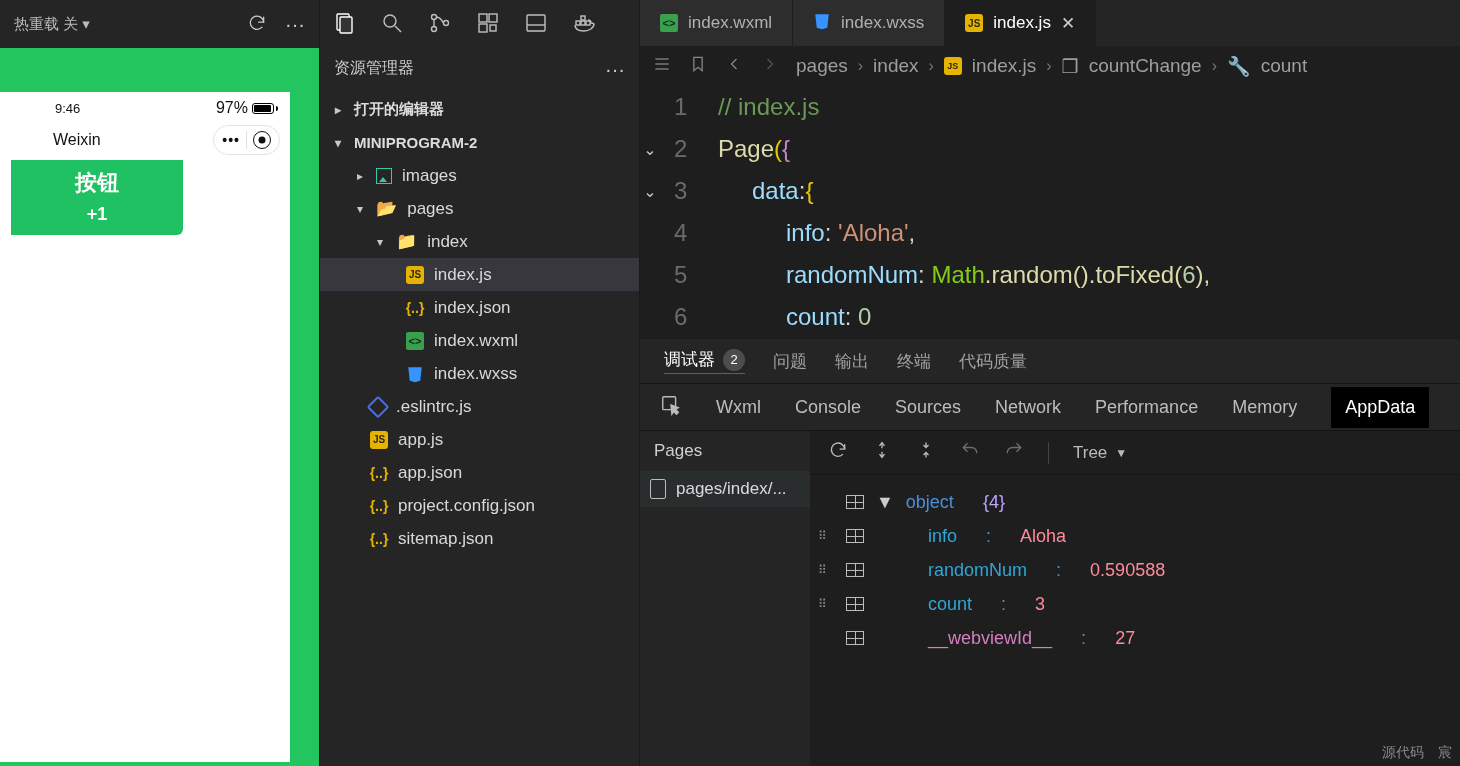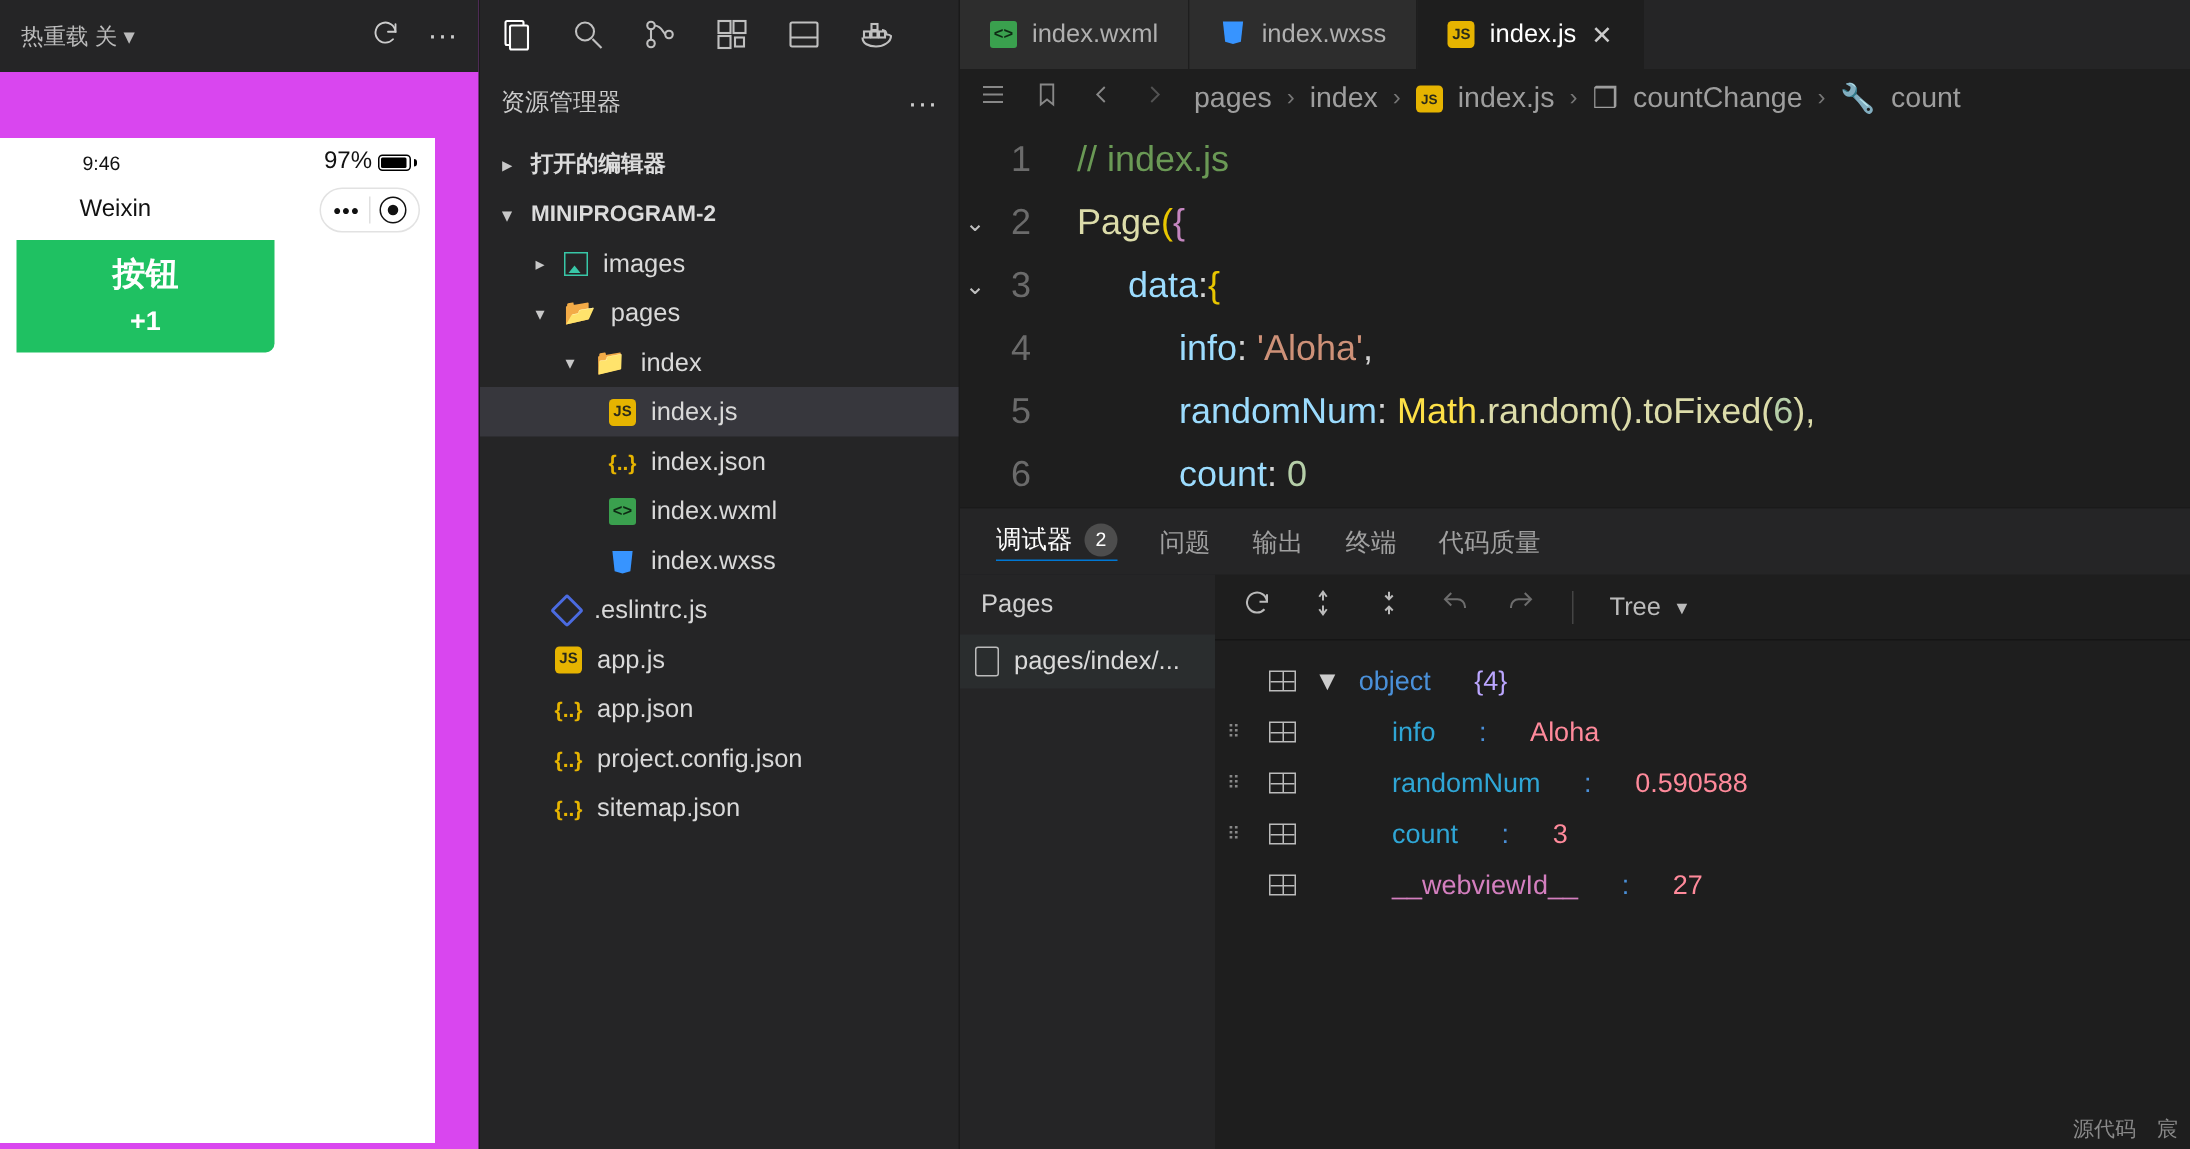"热重载 关 ▾" .sim-col { background: #d946ef -> #22c55e }
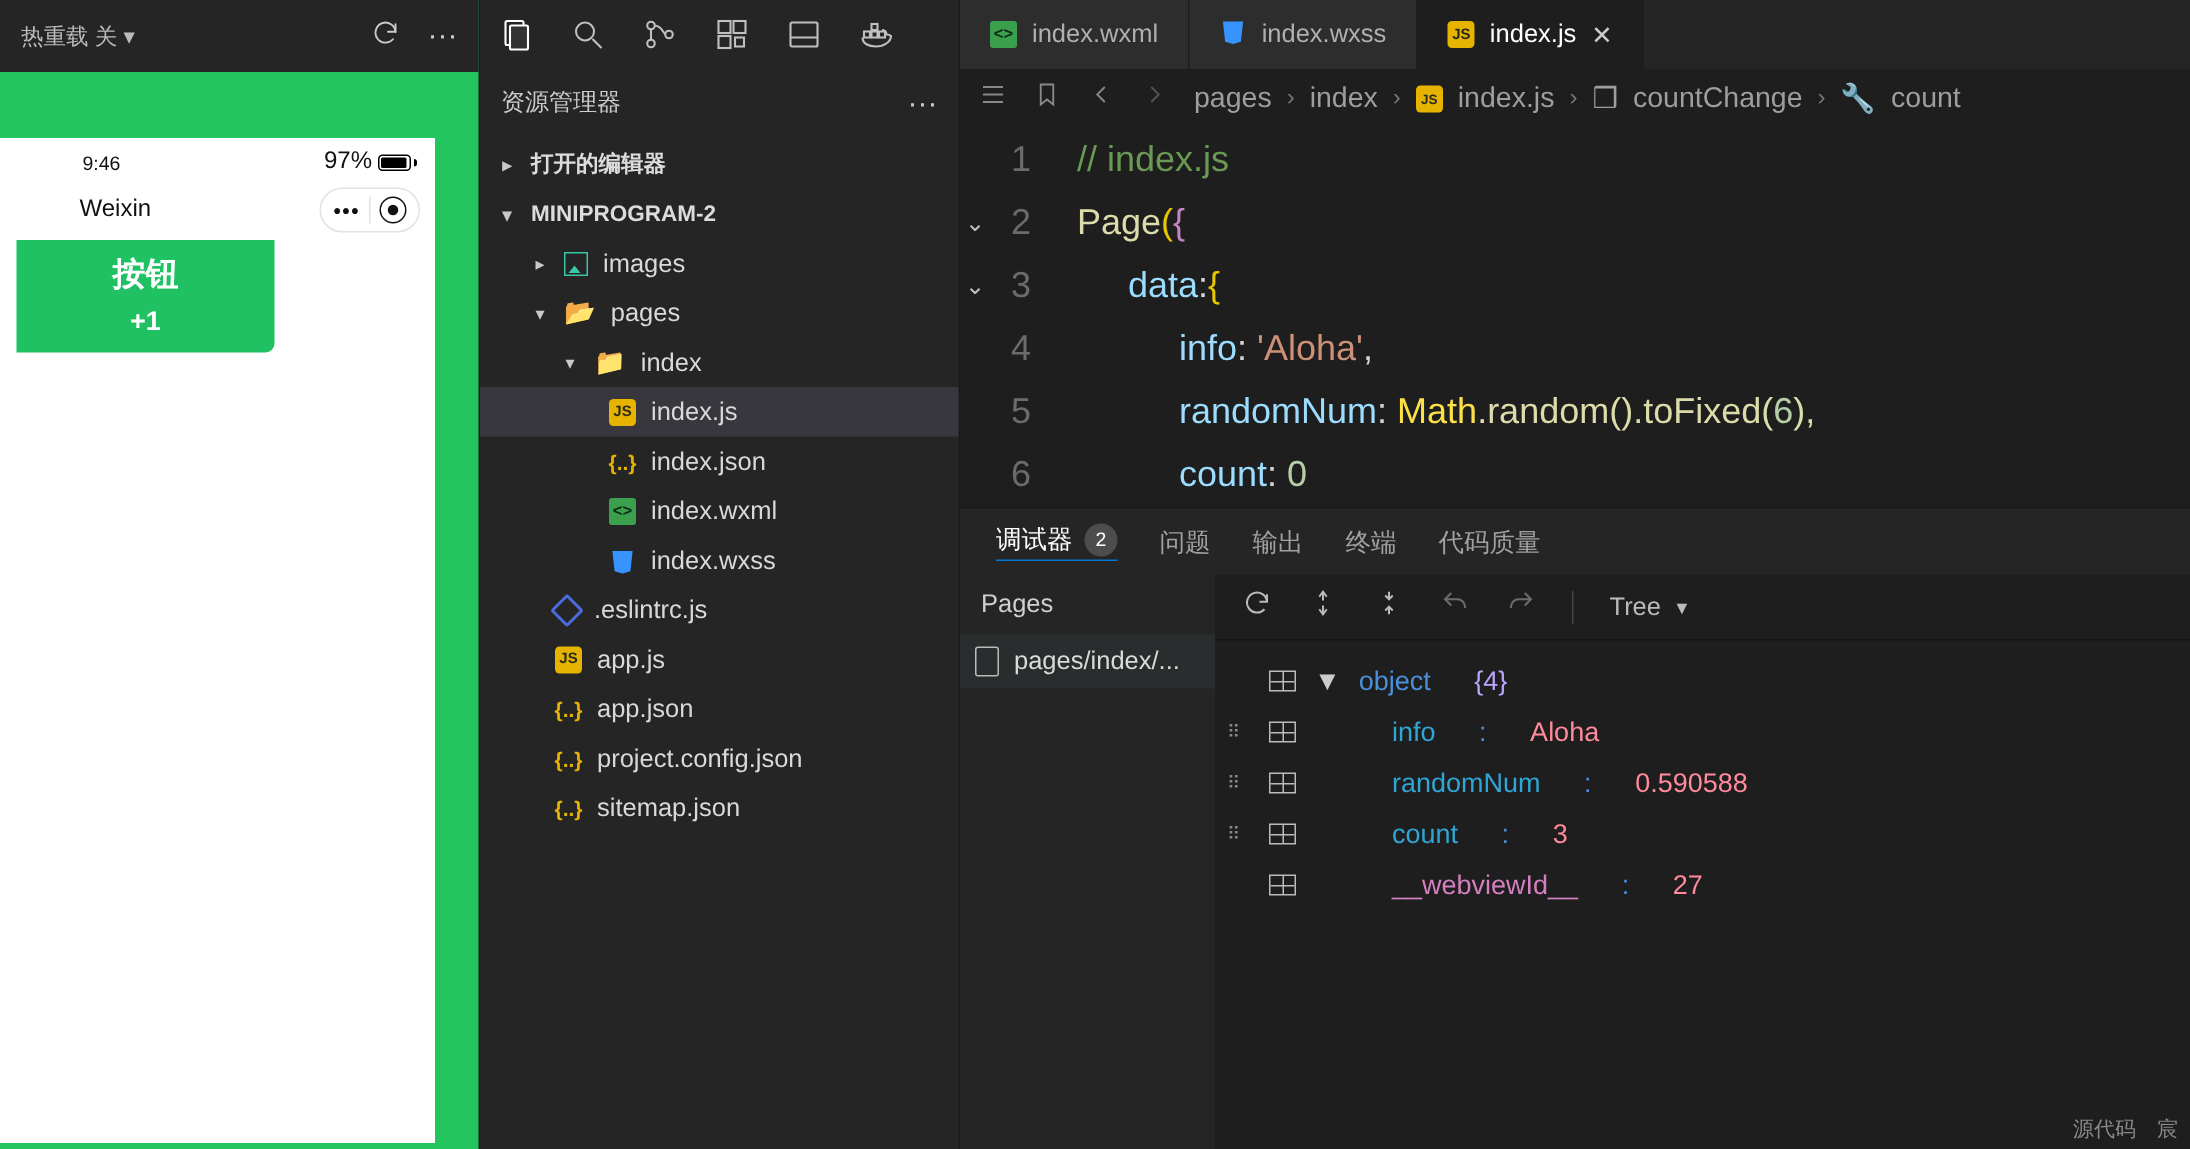"Math" .tok-type { color: #fde047 -> #84cc16 }
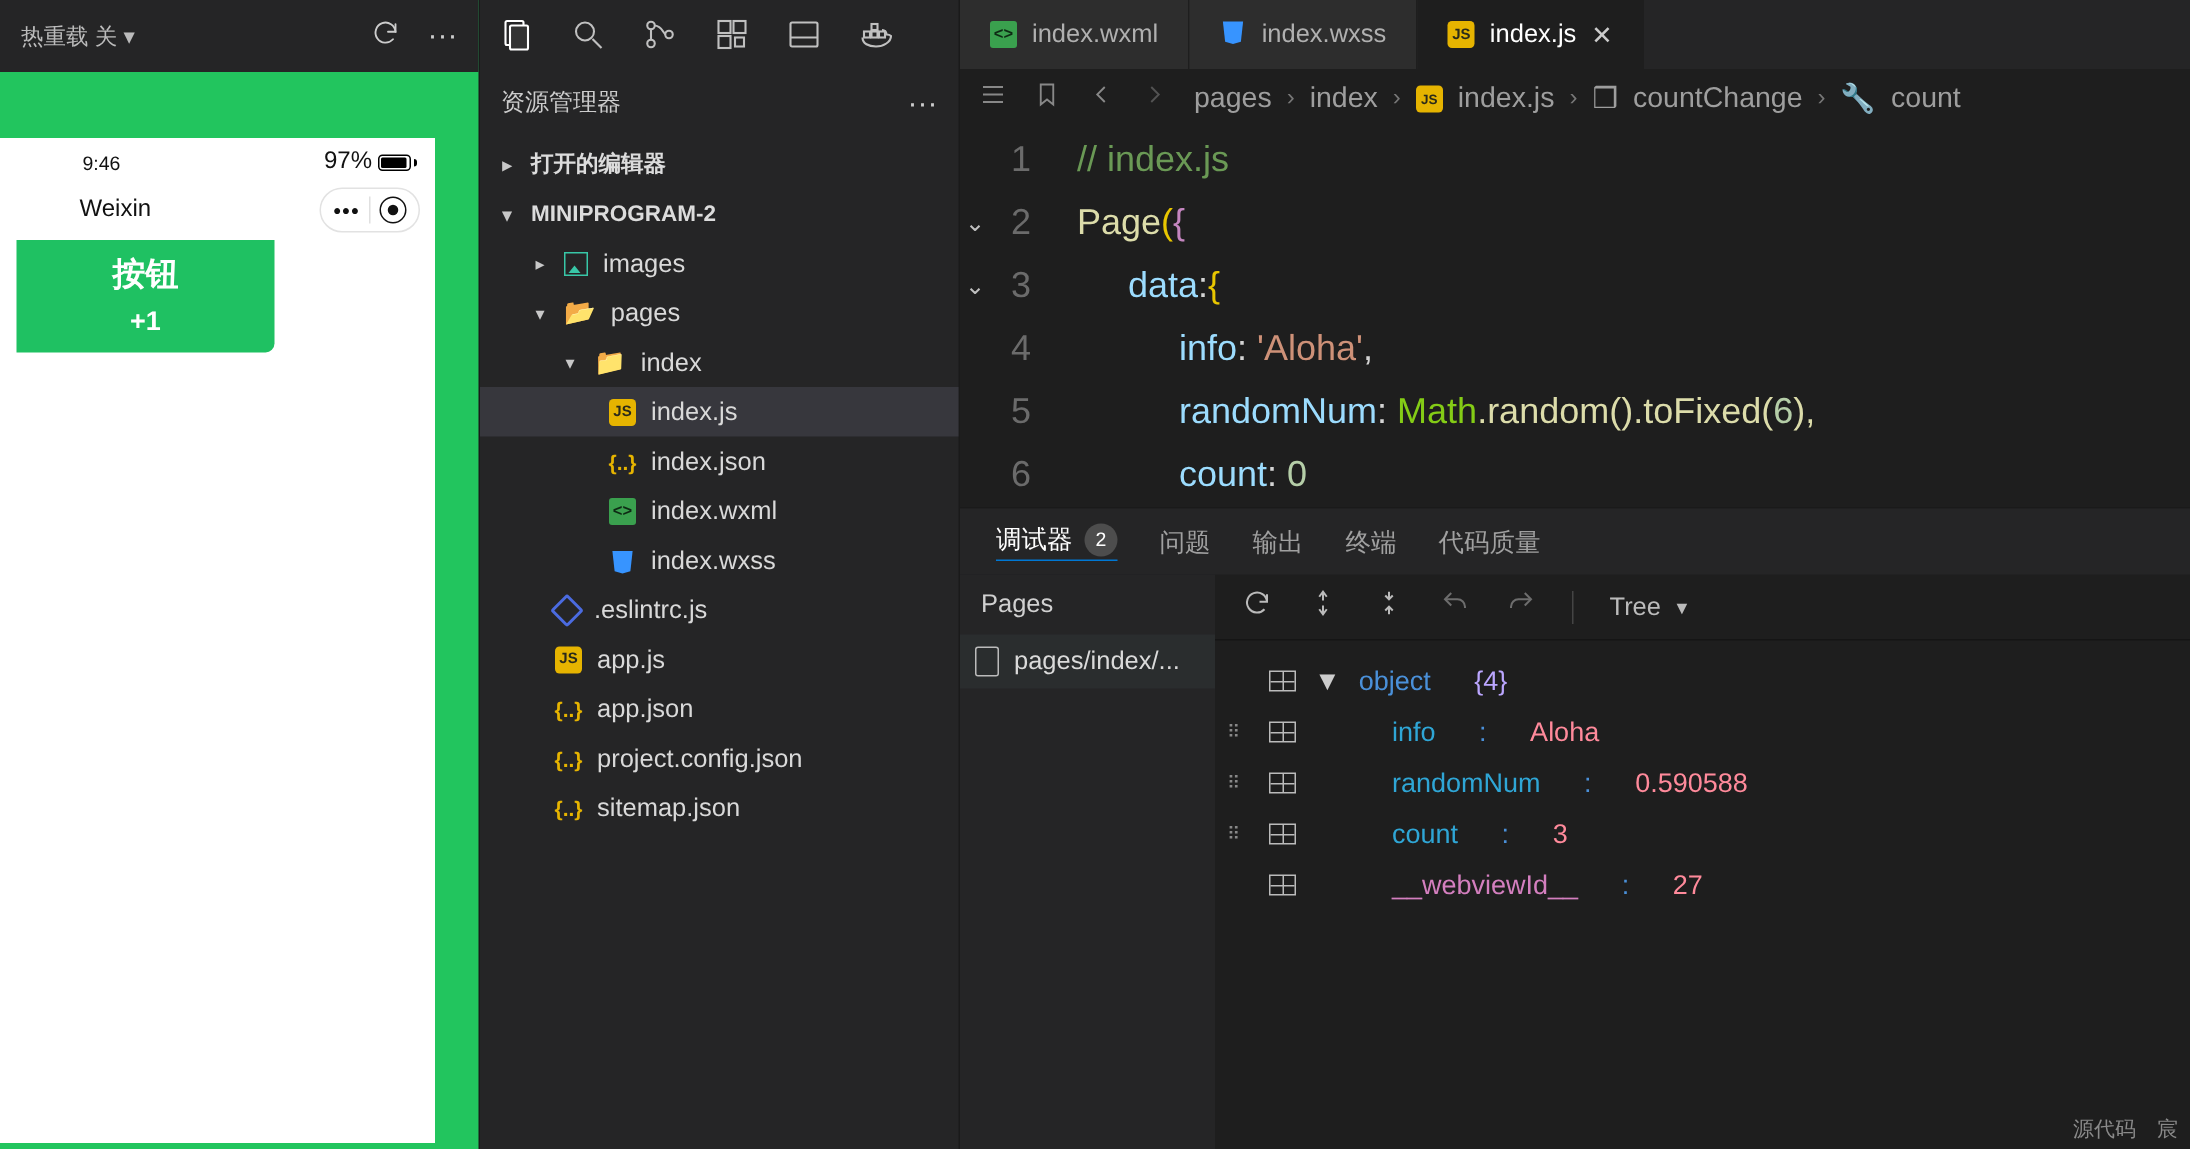"Wxml" div.dev-tabs { html: none -> <div> <span><svg> <rect></rect> <path></path> </svg></span> <span>Wxml</span> <span>Console</span> <span>Sources</span> <span>Network</span> <span>Performance</span> <span>Memory</span> <span>AppData</span> </div> }
